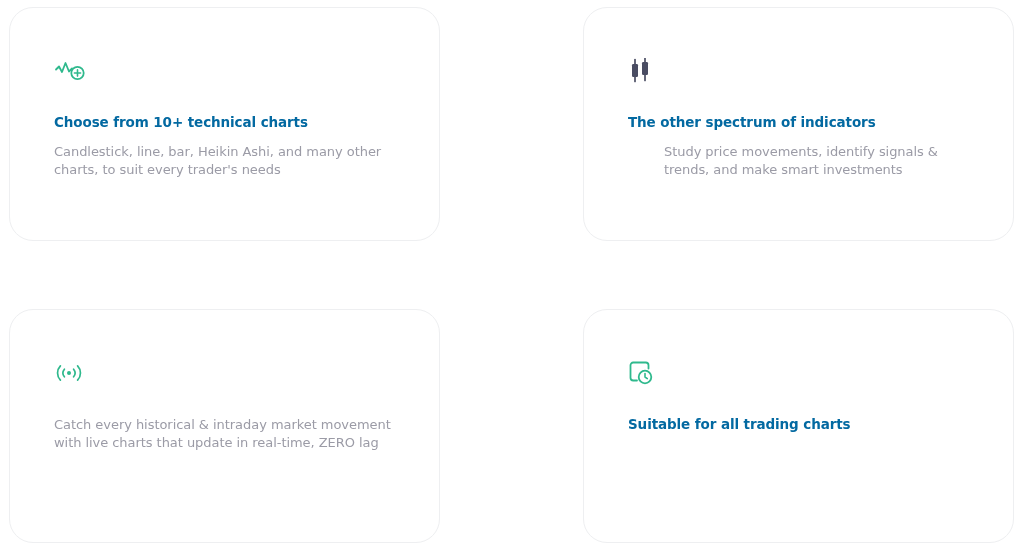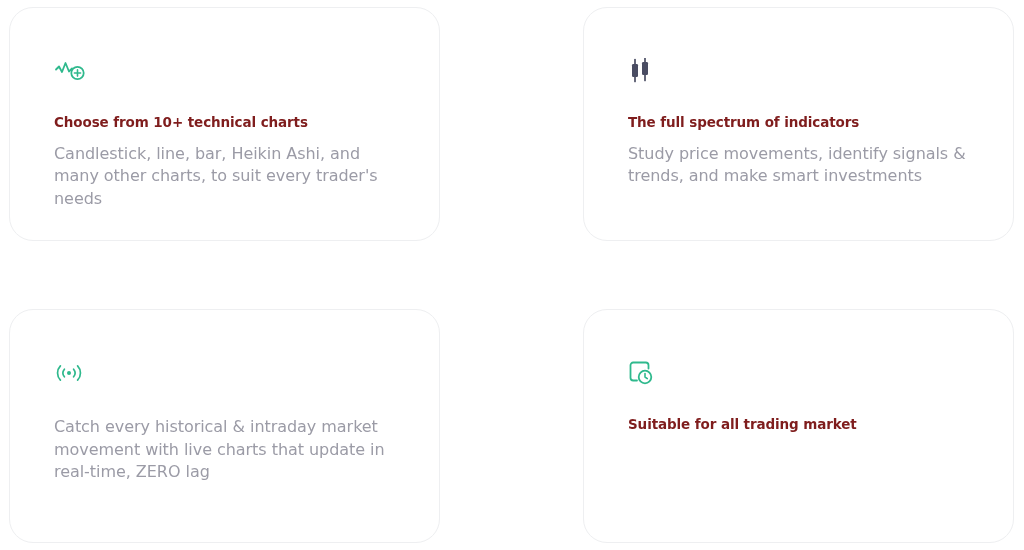"Choose from 10+ technical charts" .card-title { color: #7f1d1d -> #0369a1 }
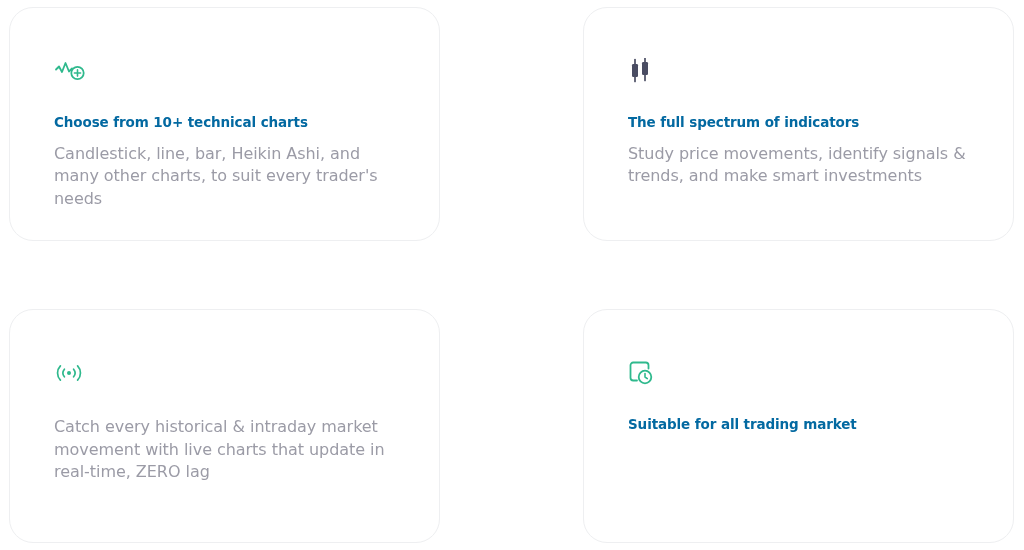"The full spectrum of indicators" p.card-title { text: full -> other }
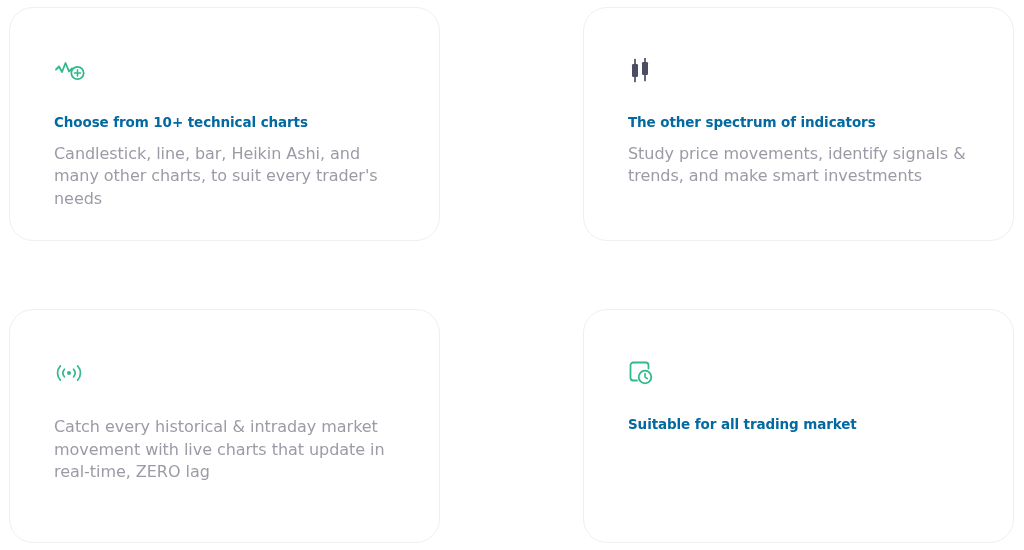"Candlestick, line, bar, Heikin Ashi," .card-desc { font-size: 16px -> 13px }
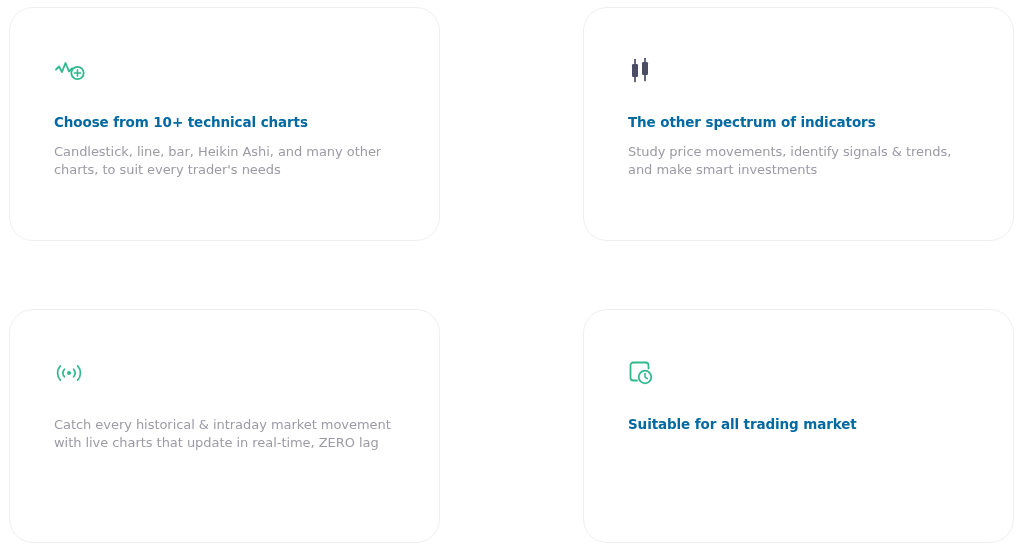"Study price movements, identify signals" .card-2 .card-desc, .card-4 .card-desc { margin-left: none -> 36px }
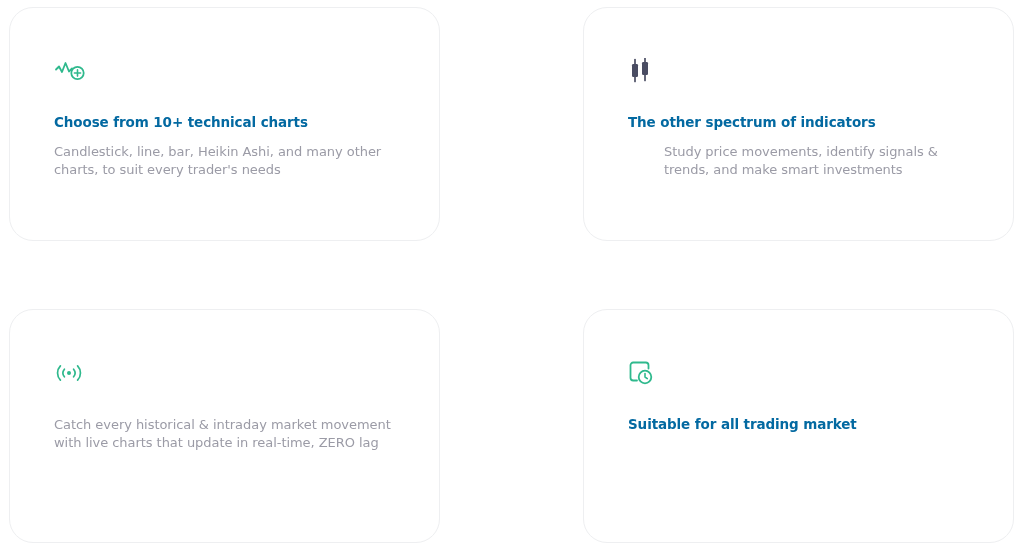"Suitable for all trading market" p.card-title { text: market -> charts }
